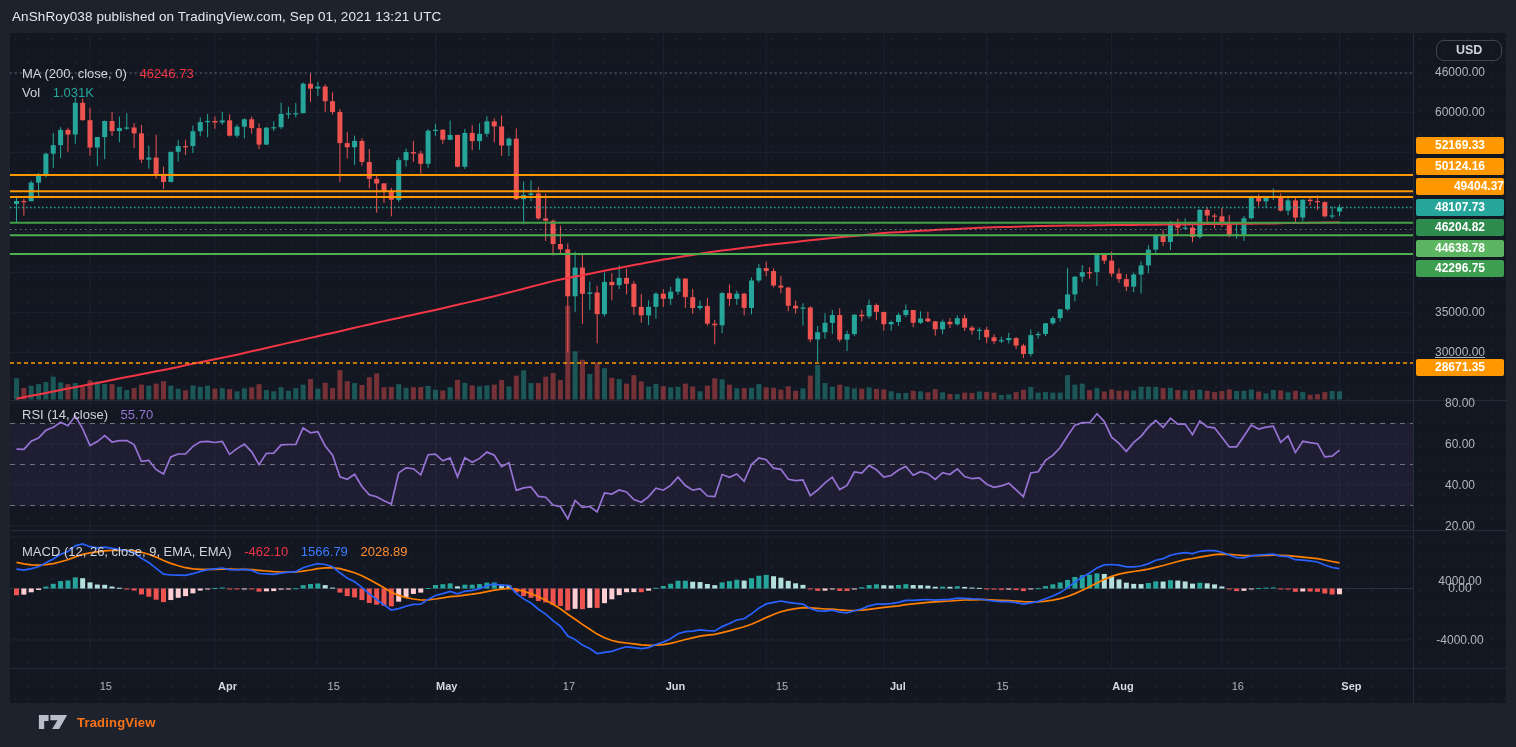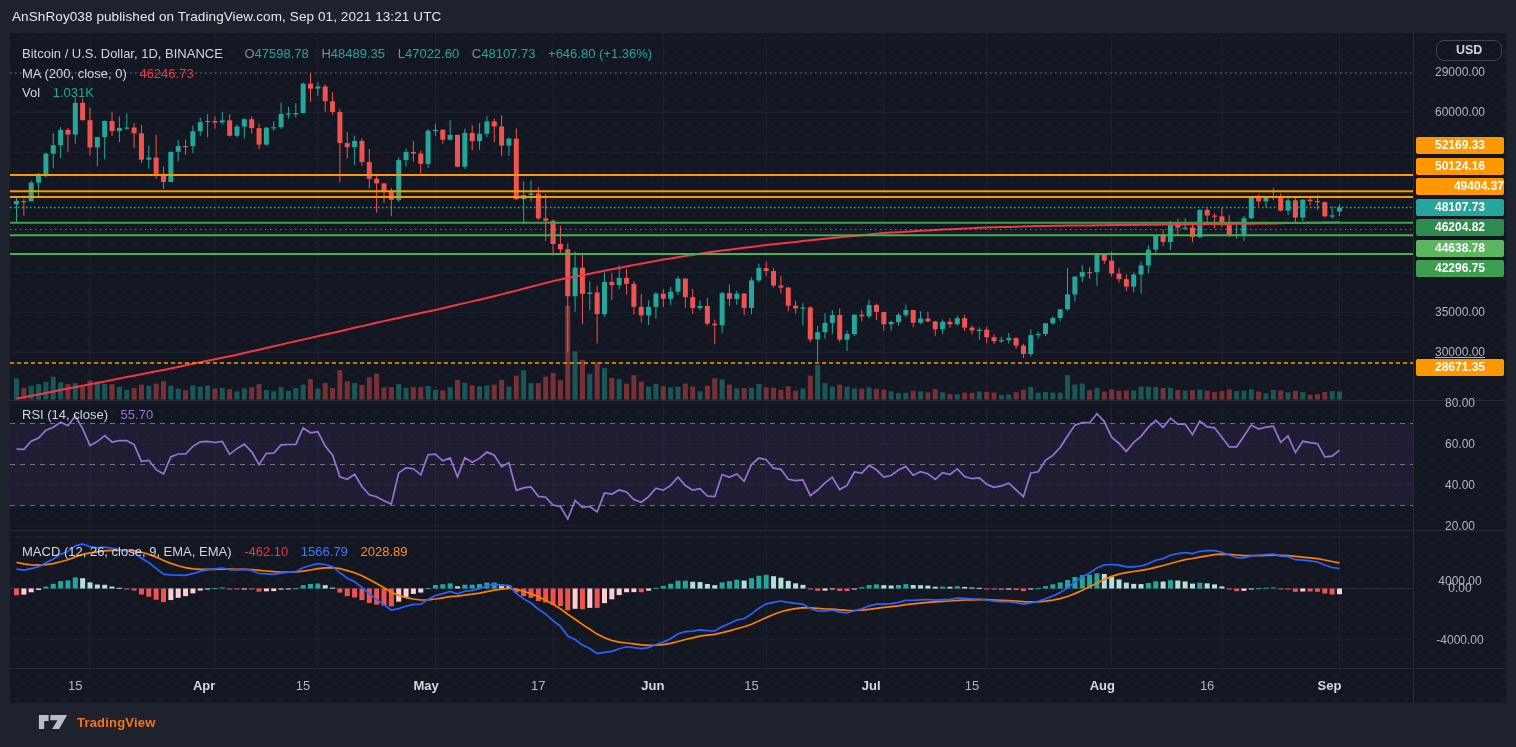"Bitcoin / U.S. Dollar, 1D," div.legend-row { html: <div> <span>Bitcoin / U.S. Dollar, 1D, BINANCE</span><span></span> <span>O</span><span>47598.78</span> <span>H</span><span>48489.35</span> <span>L</span><span>47022.60</span> <span>C</span><span>48107.73</span> <span>+646.80 (+1.36%)</span> </div> -> none }
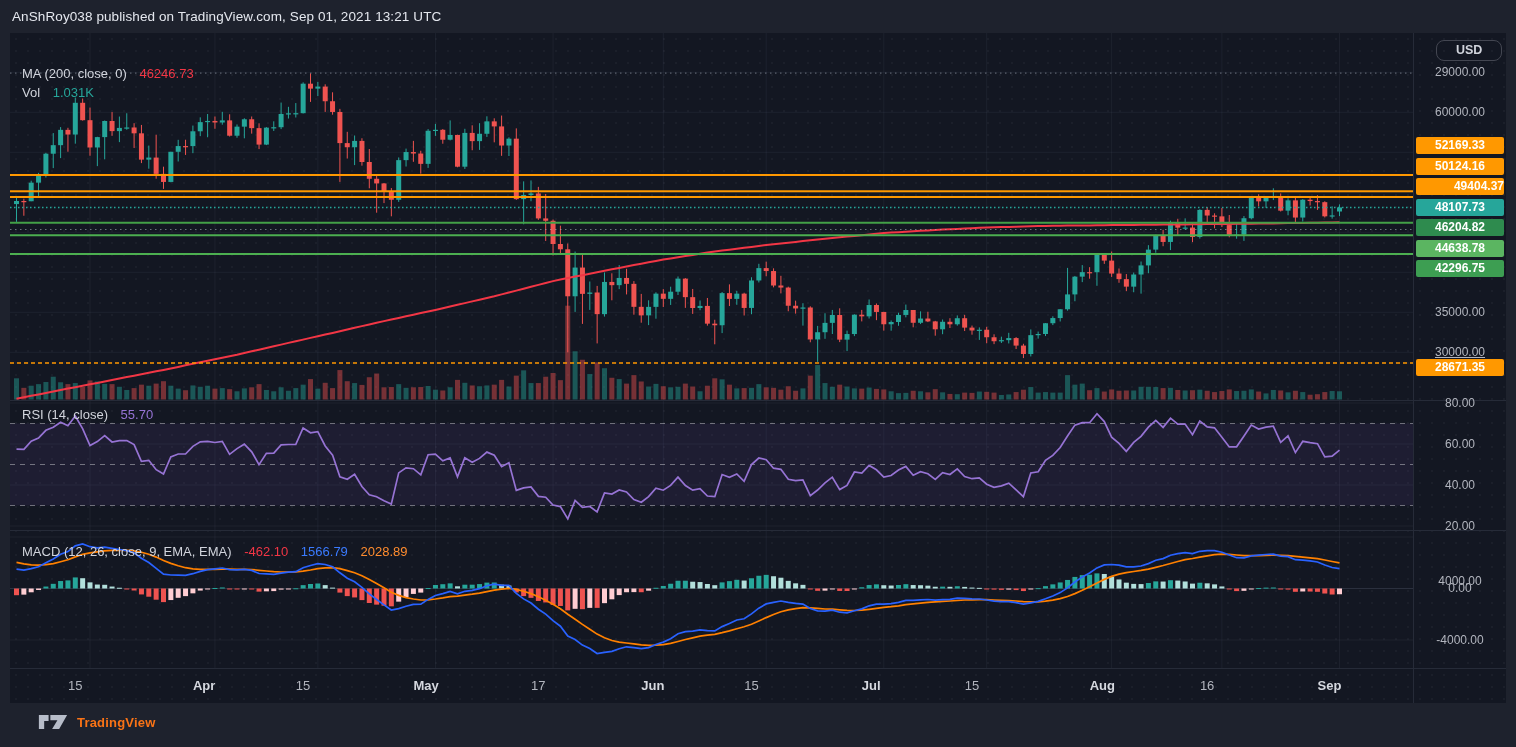"29000.00" div.px-tick { text: 29000.00 -> 46000.00 }
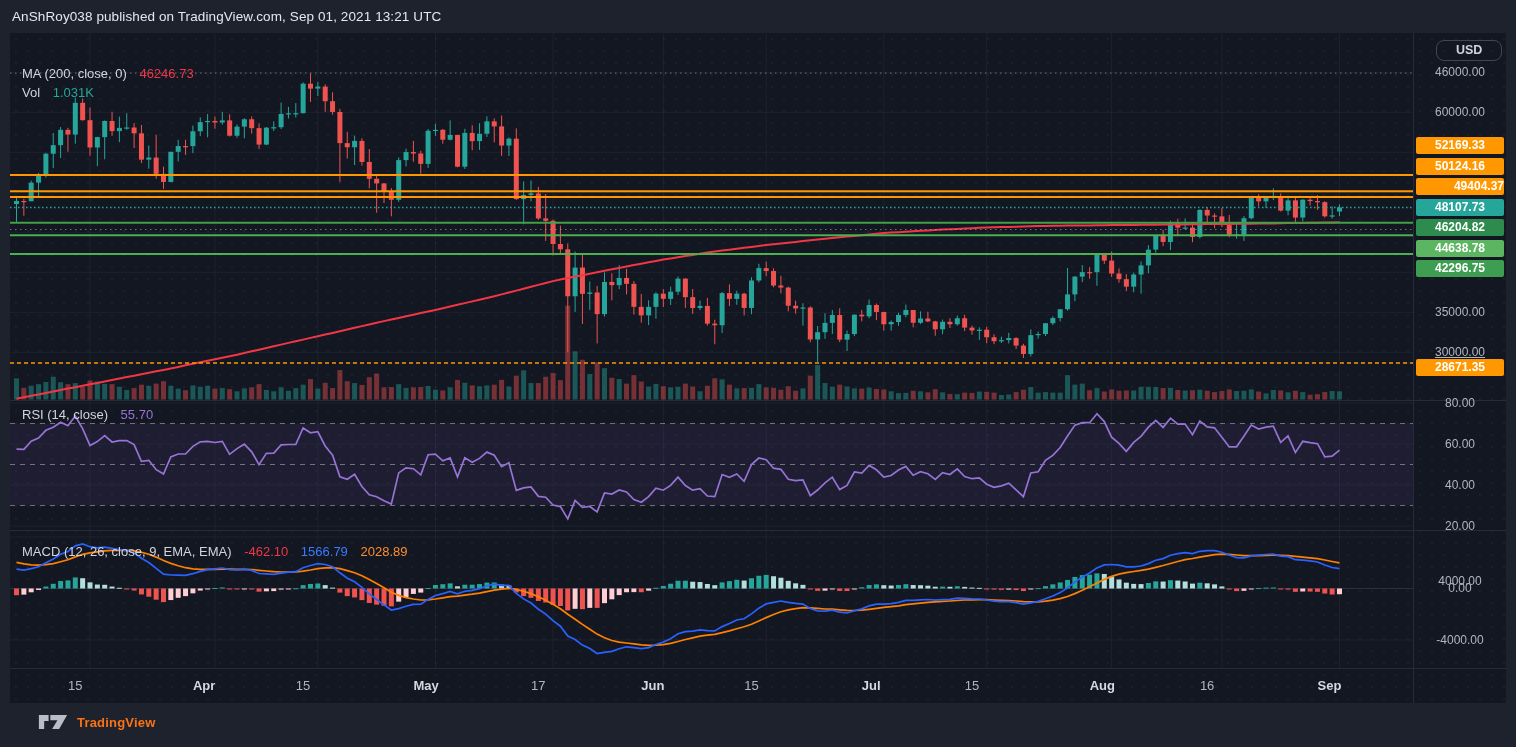"15" .t-label { font-size: 13px -> 11px; text-align: left -> right }
